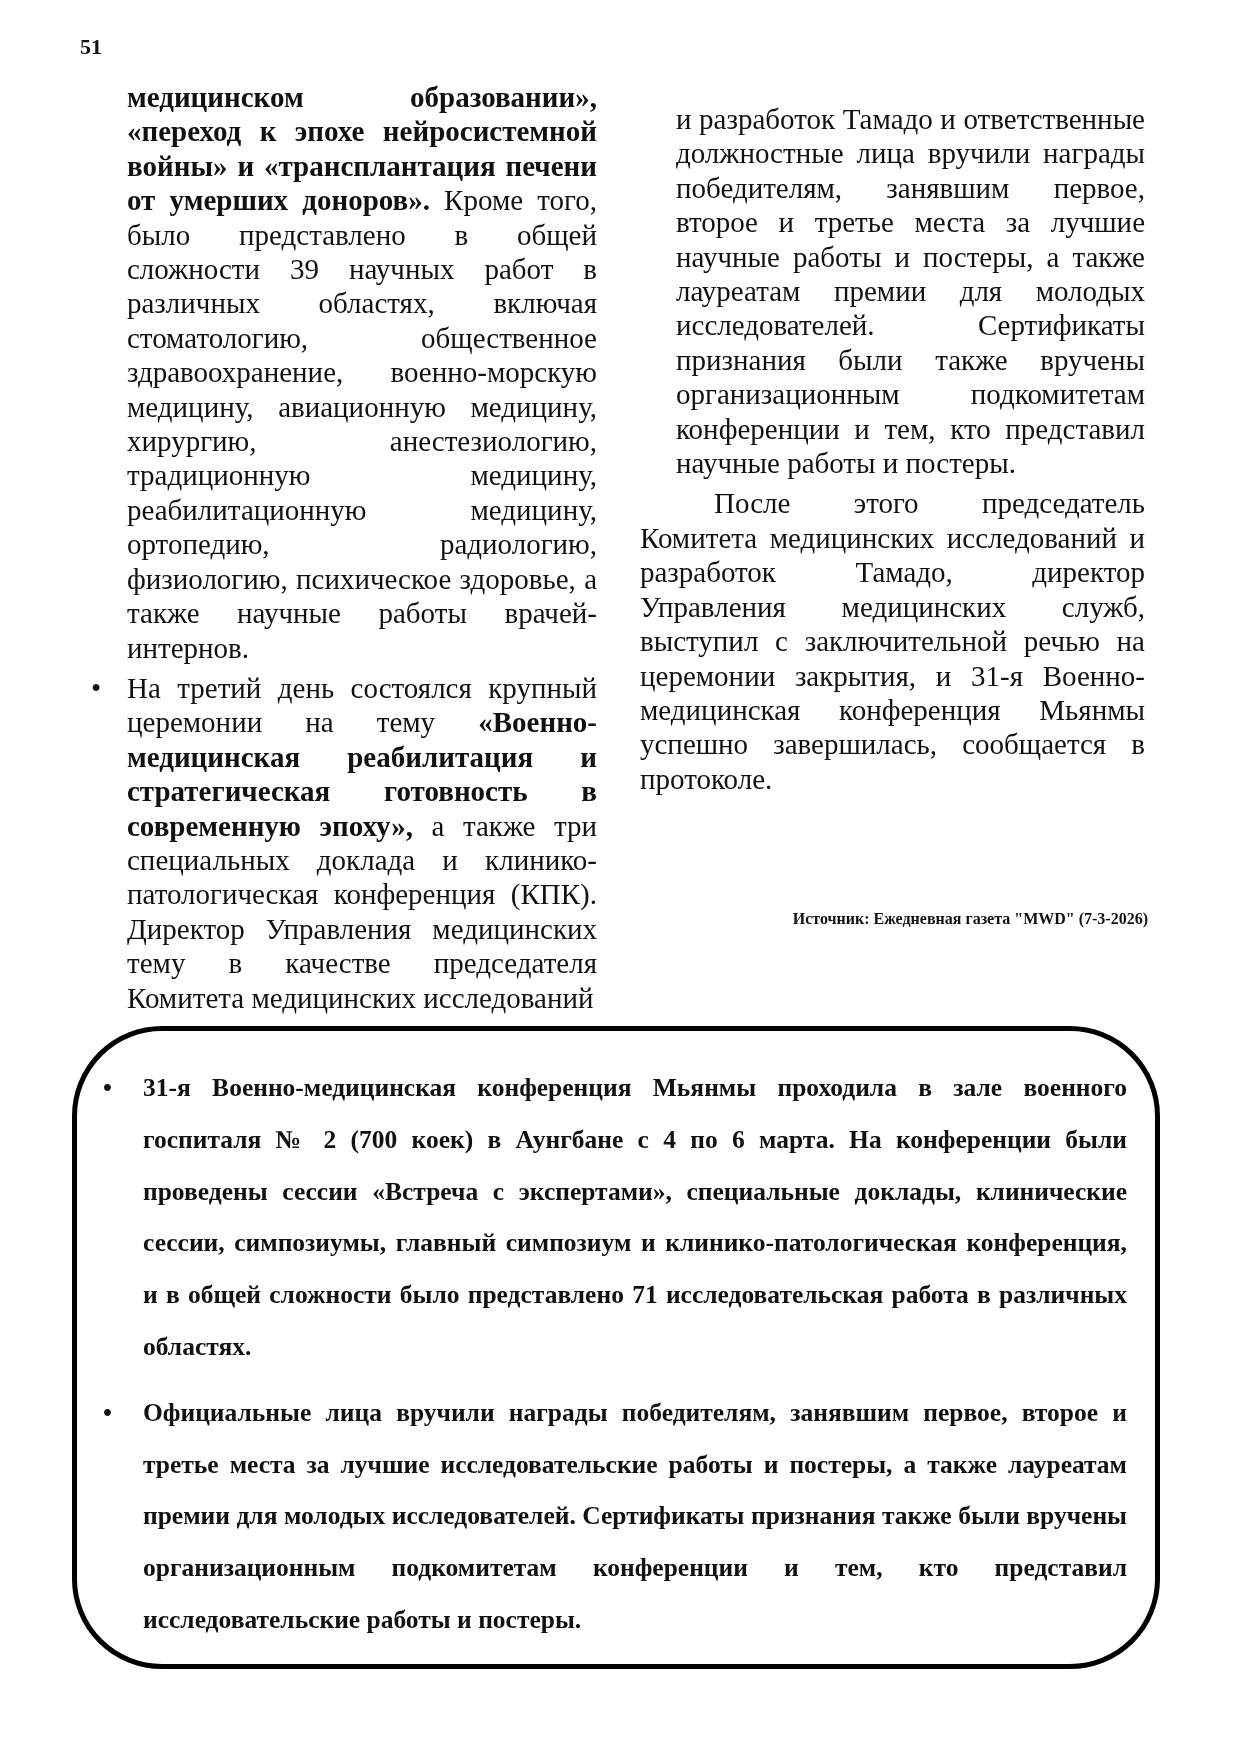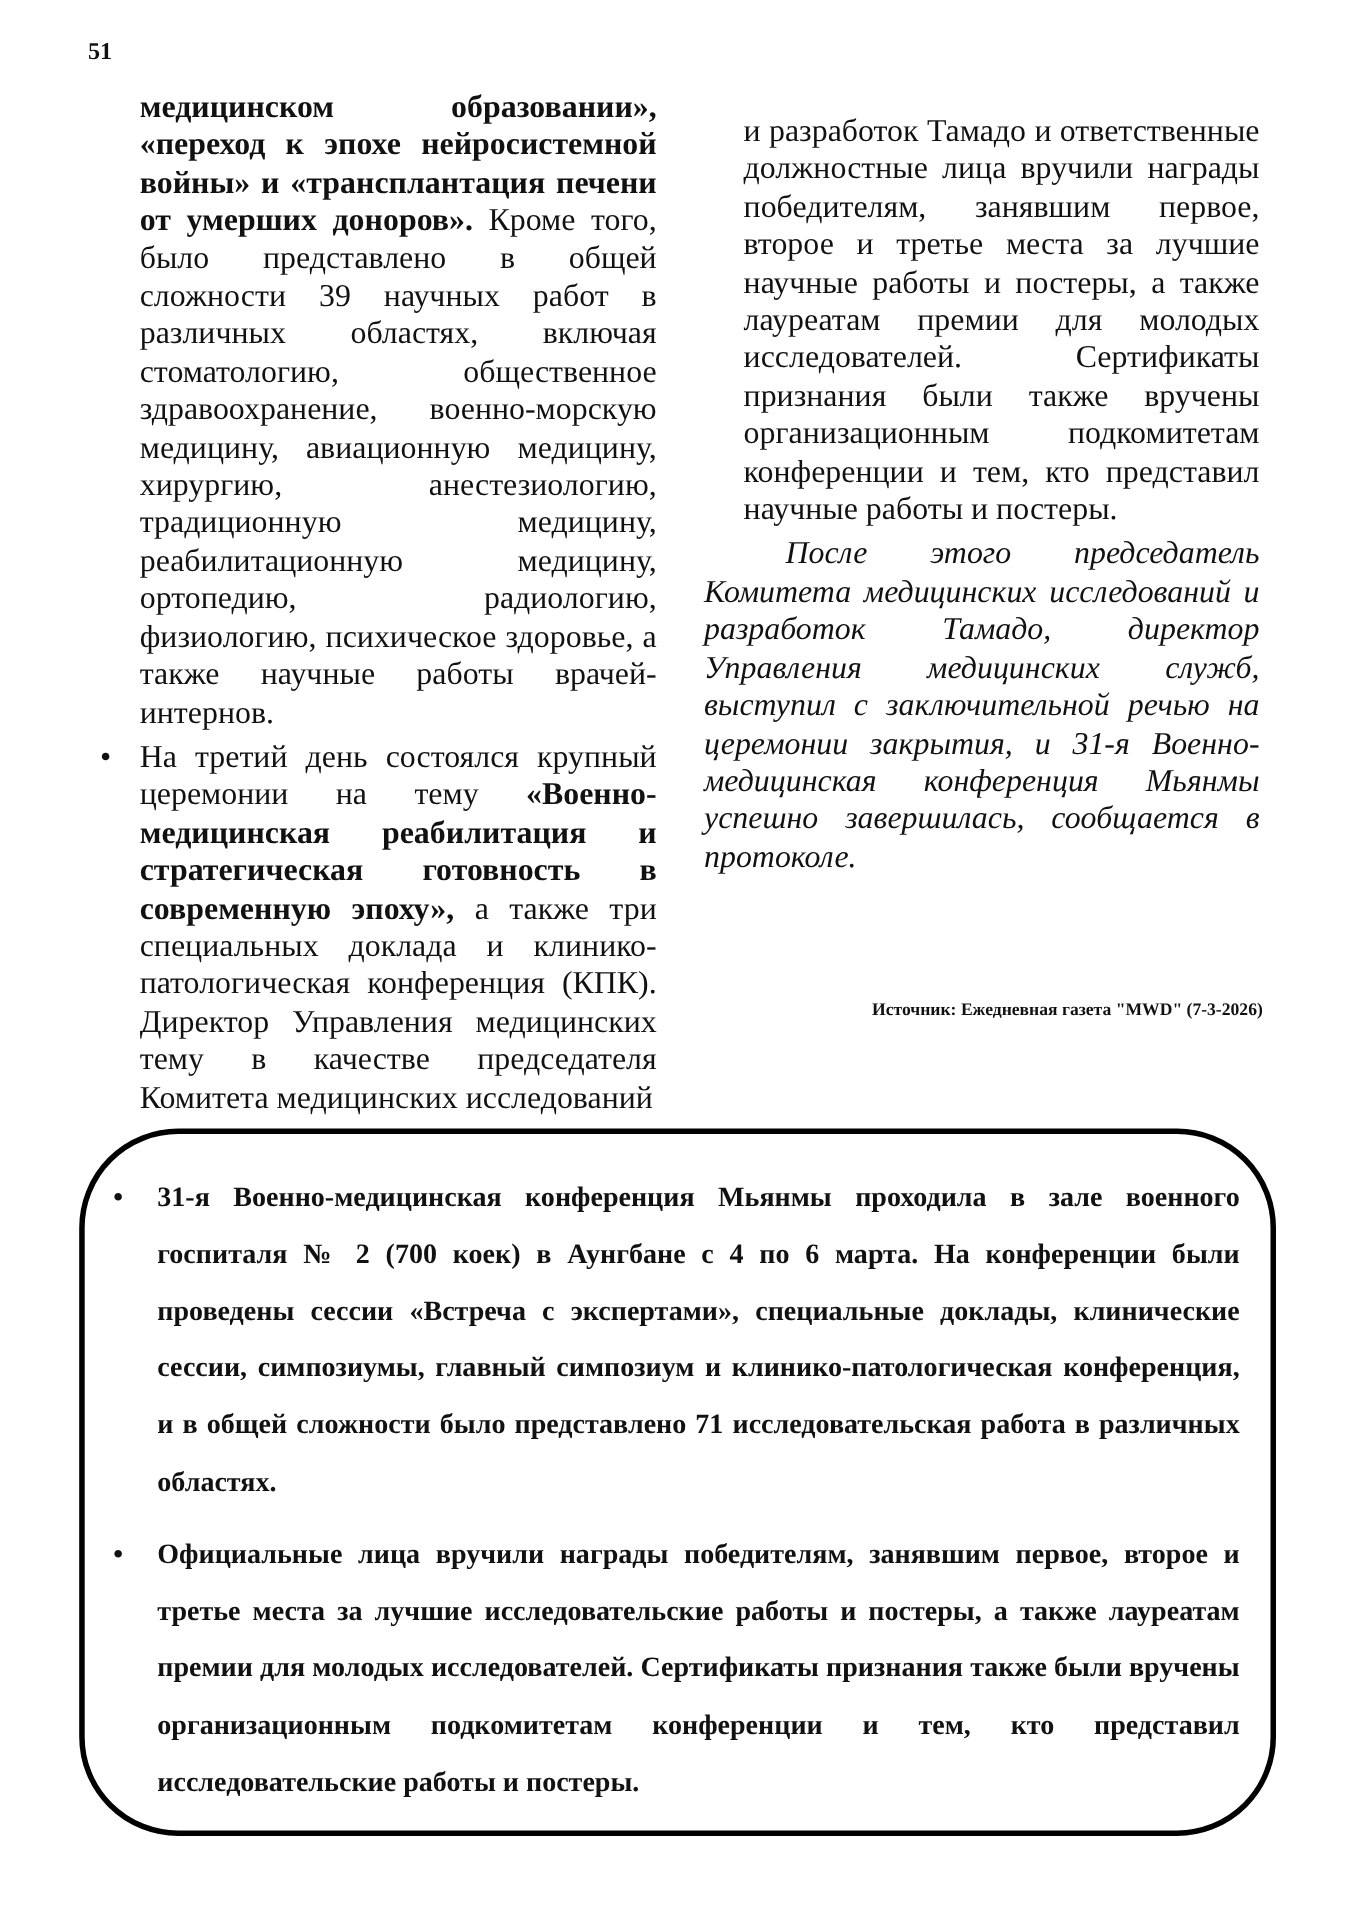"После этого председатель Комитета" .first-line-indent { font-style: italic -> none }
